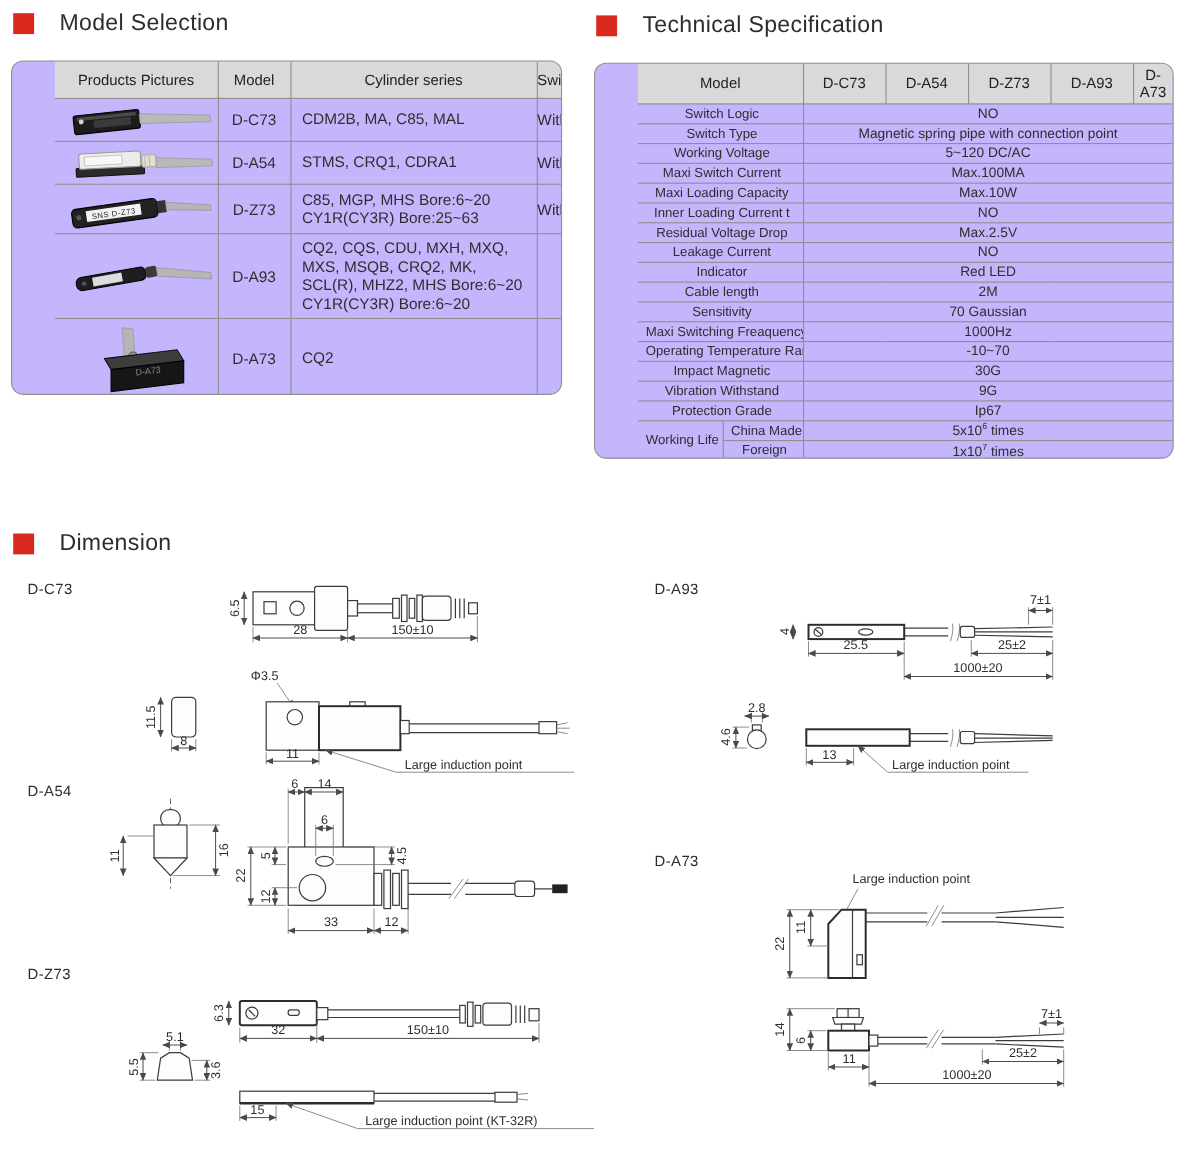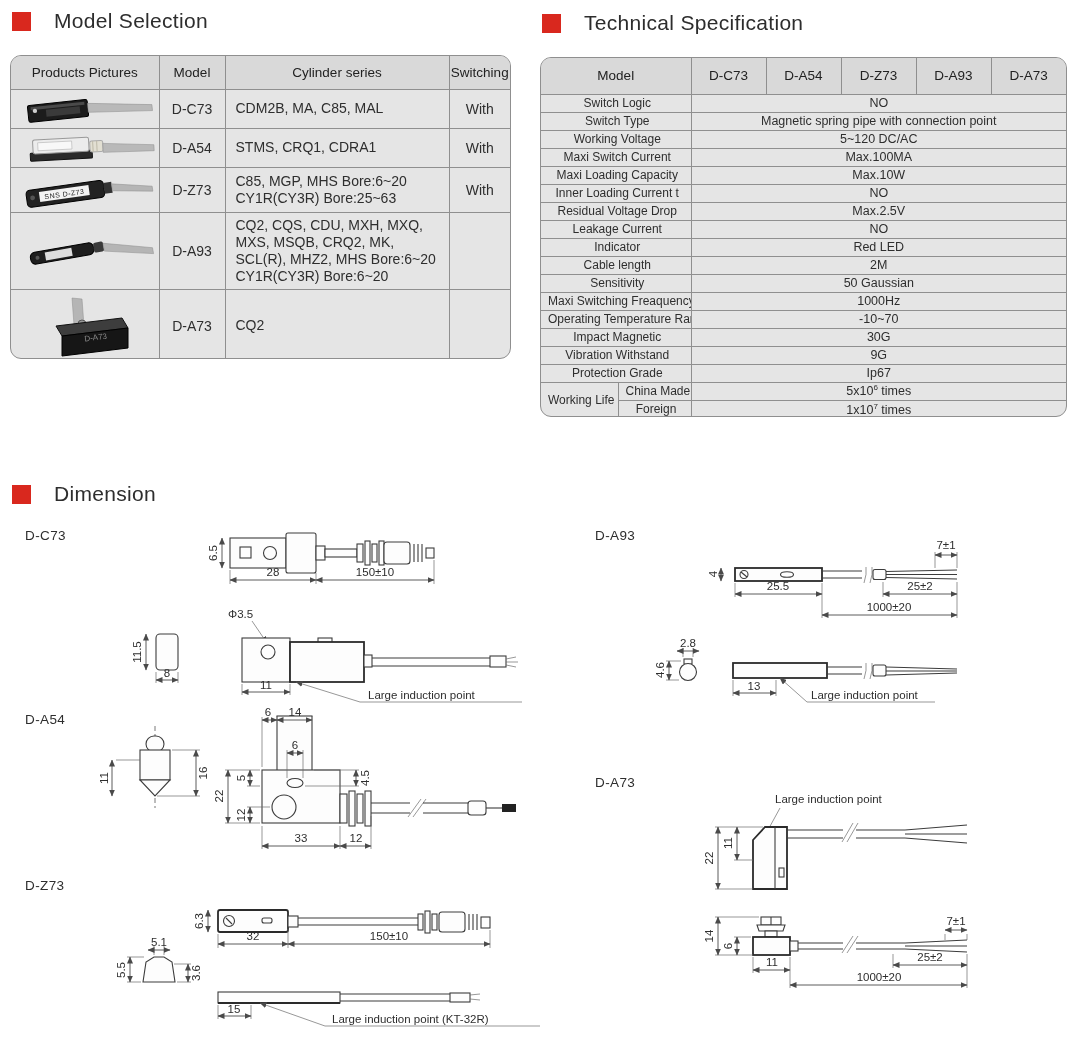"Products Pictures" .tbl-wrap { background: #e5e5e5 -> #c4b5fd; padding-left: none -> 39px }
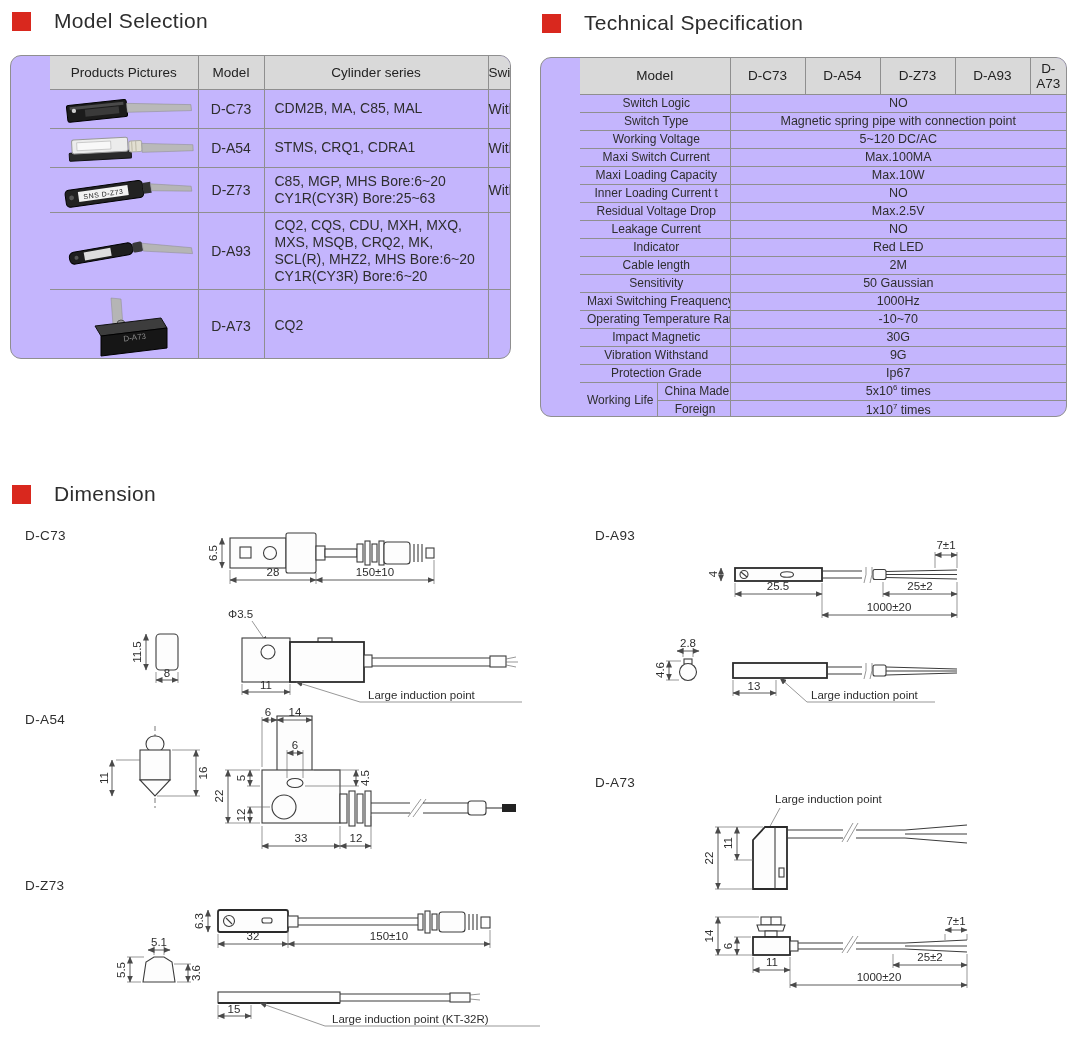"50 Gaussian" td.val { text: 50 -> 70 }
